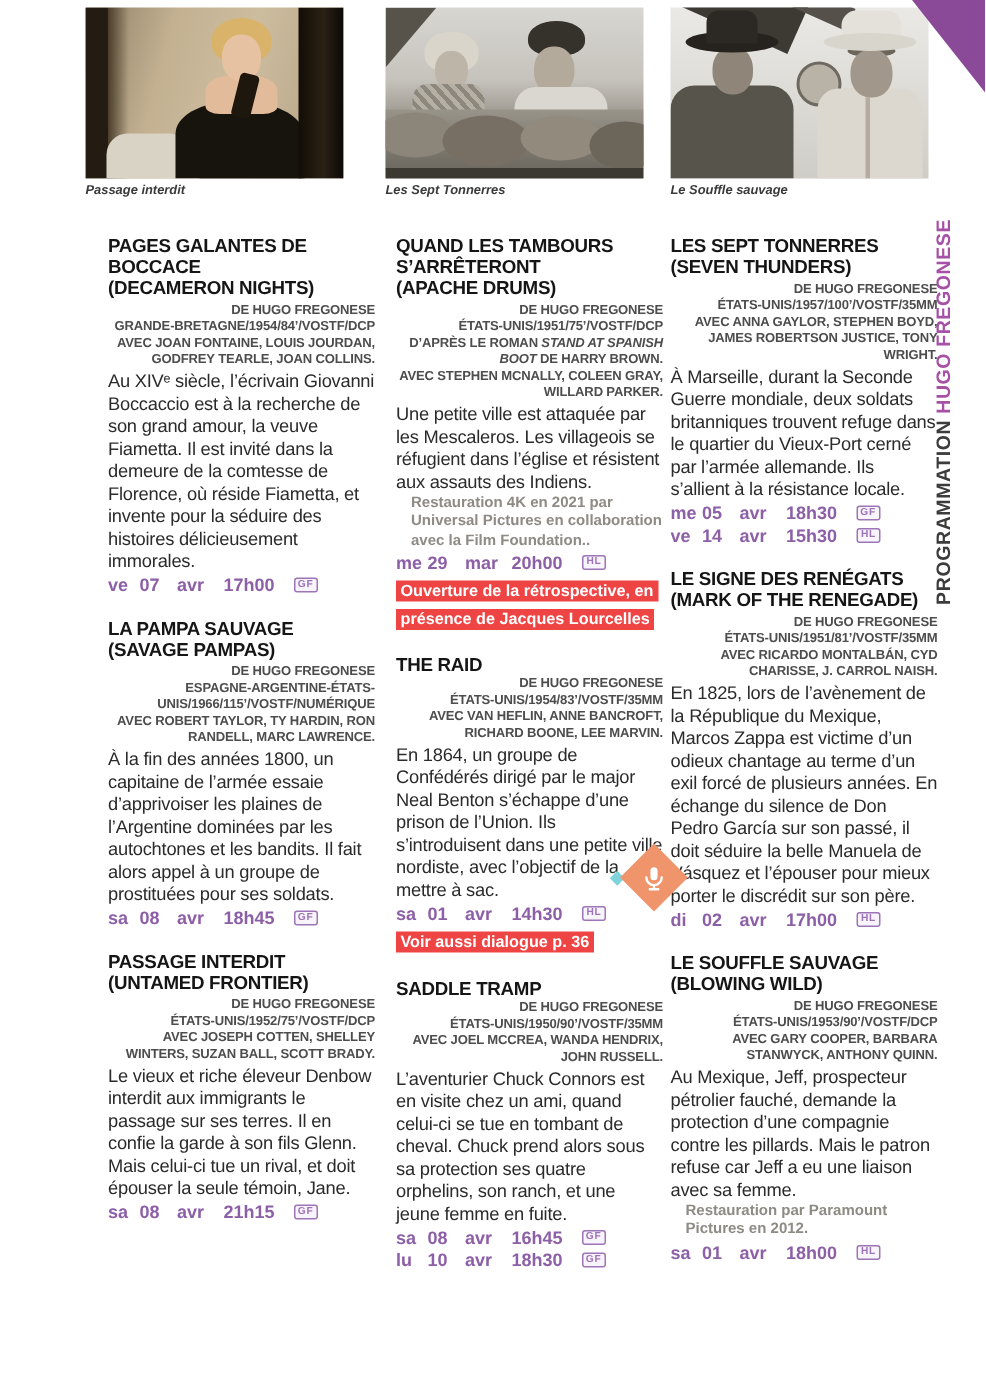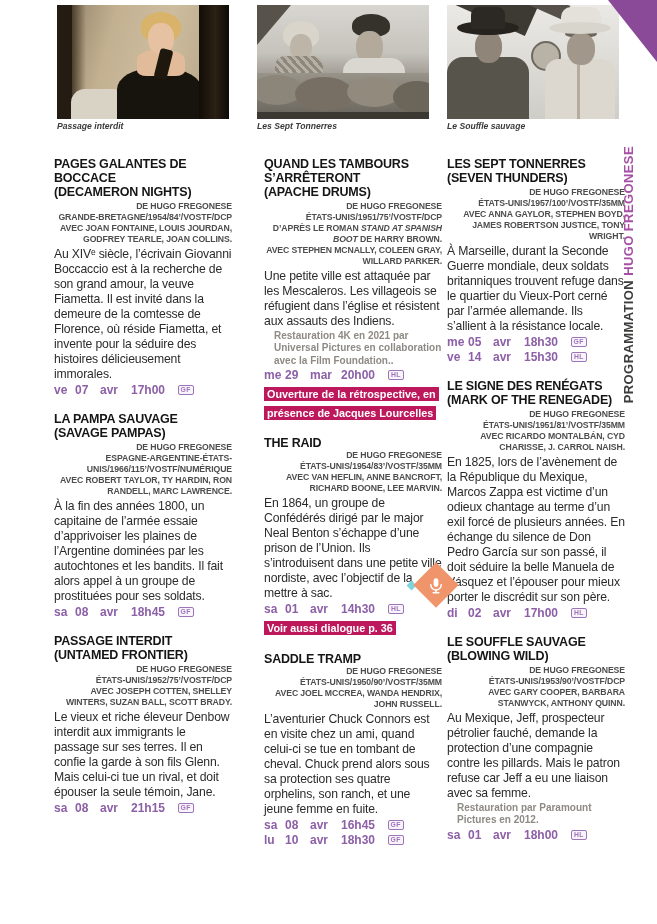"PAGES GALANTES DE BOCCACE" #col-0 { left: 54px -> 72px }
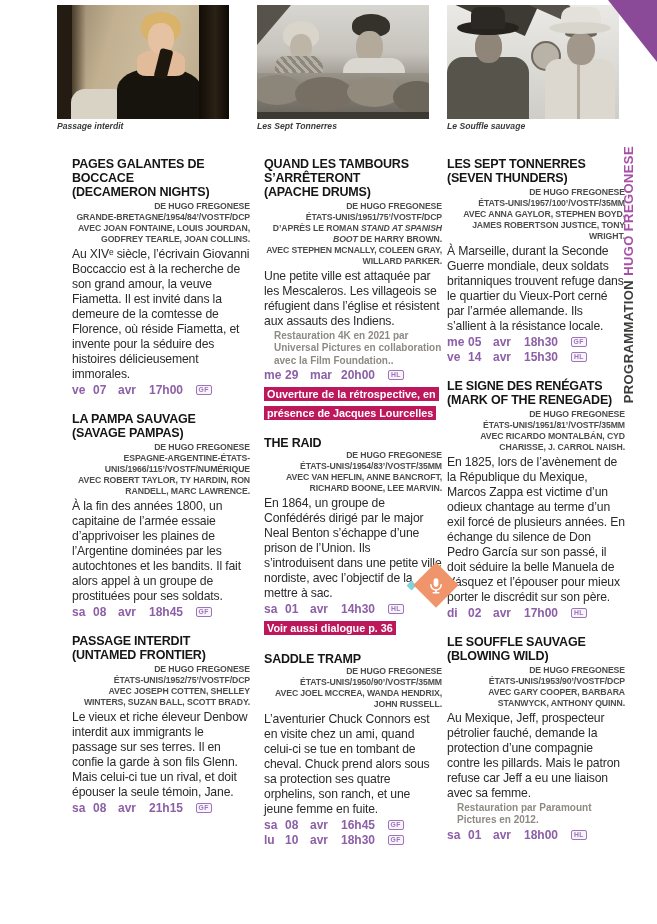"Ouverture de la rétrospective, en" .banner { background: #be185d -> #ef4444 }
